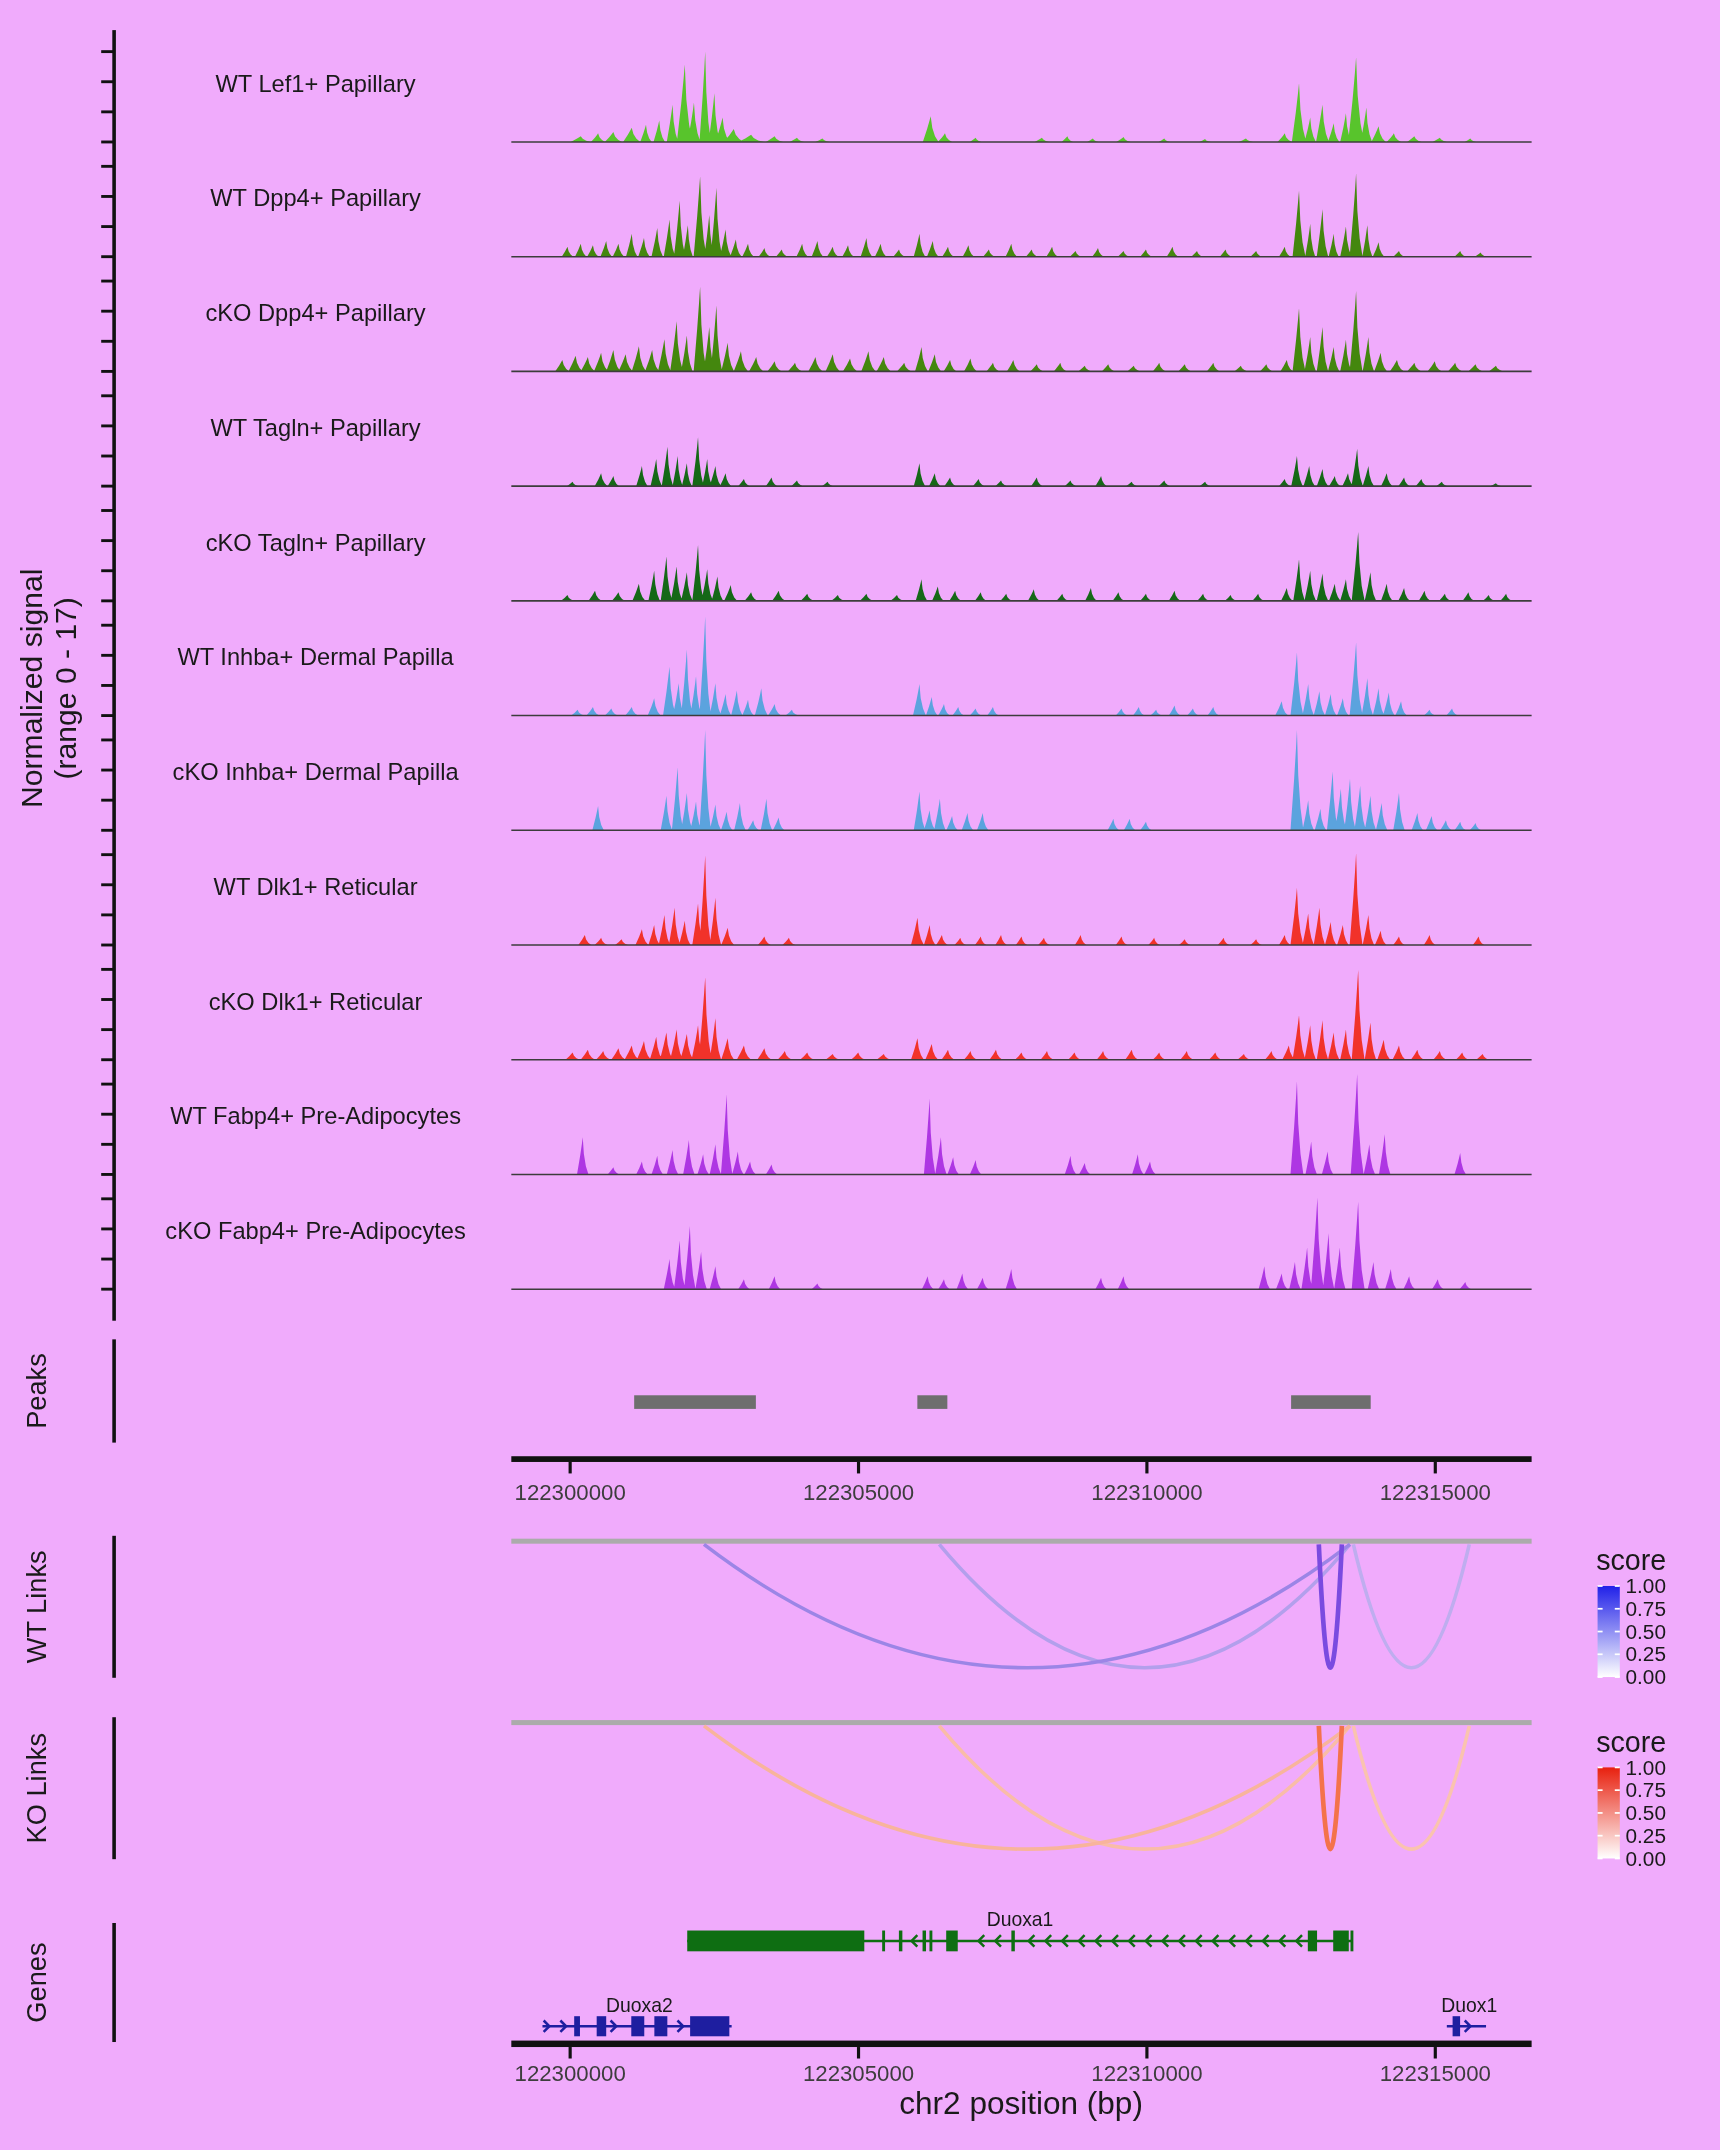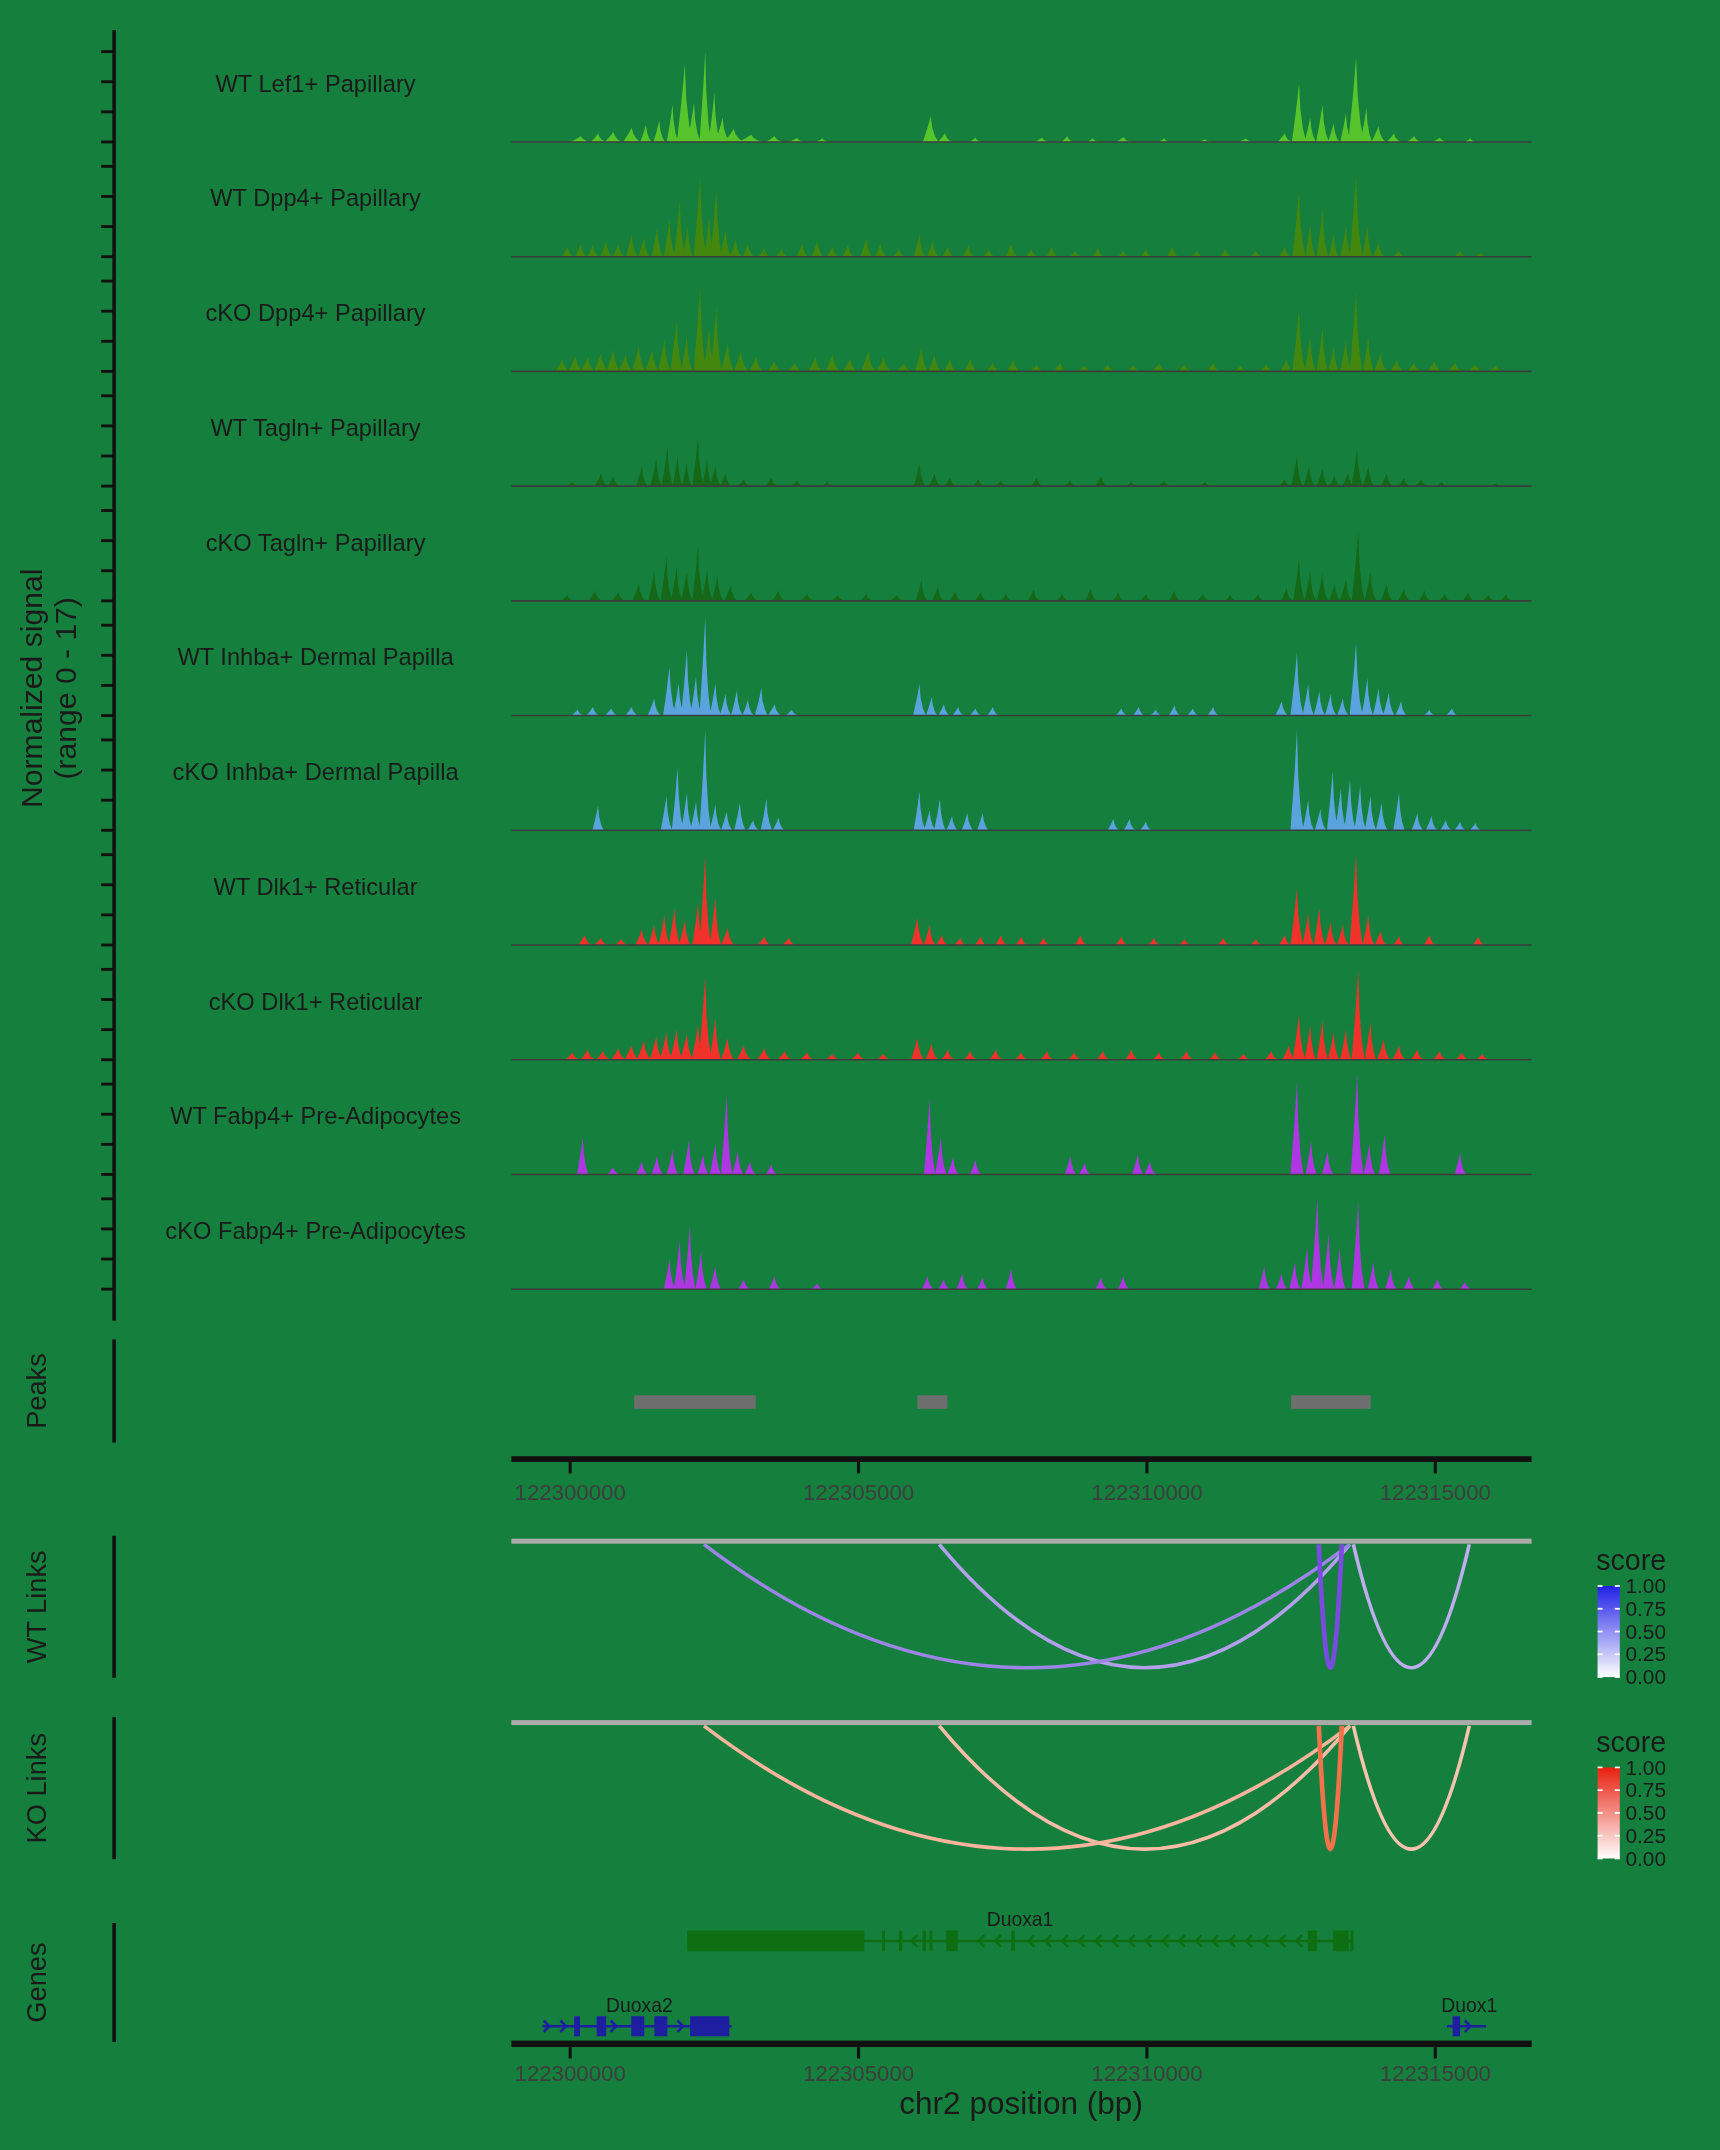"WT Lef1+ Papillary" .fig-wrap { background: #15803d -> #f0abfc }
